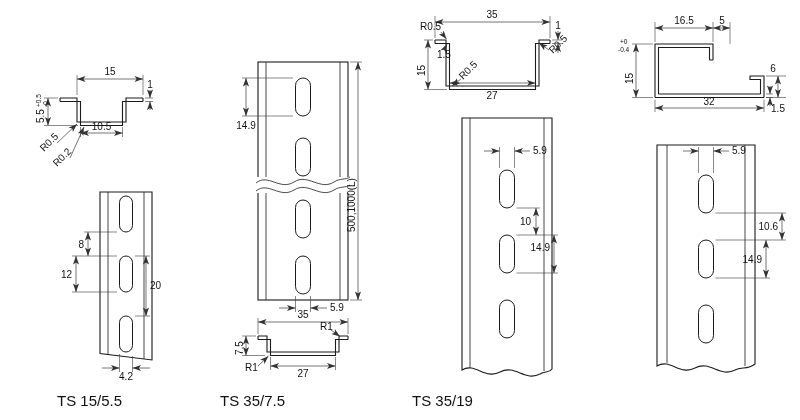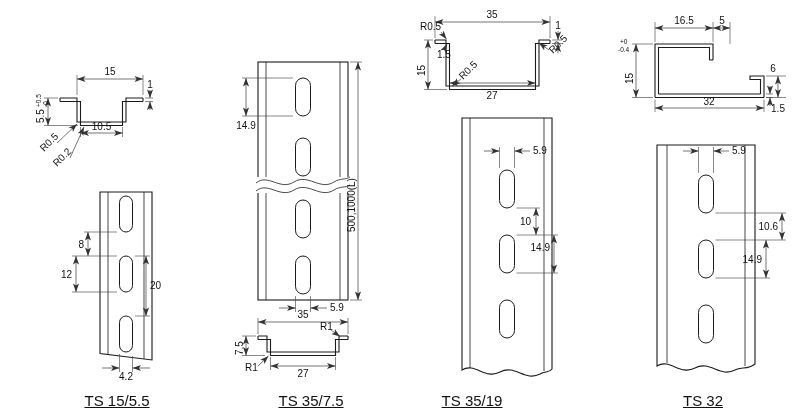"TS 15/5.5" .rail-label { text-align: center -> left; text-decoration: underline -> none }
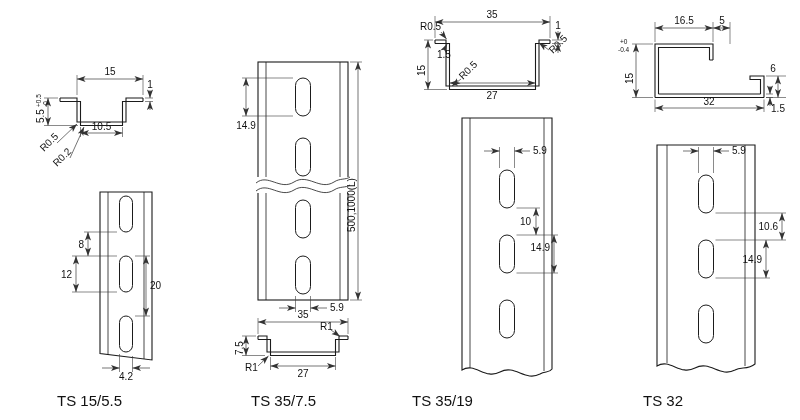"TS 35/7.5" div.rail-label { left: 251px -> 220px }
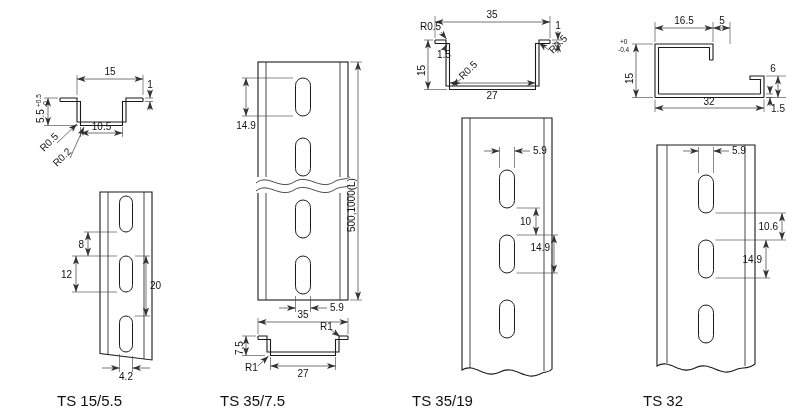"TS 32" div.rail-label { html: <div>TS 32</div> -> none }
